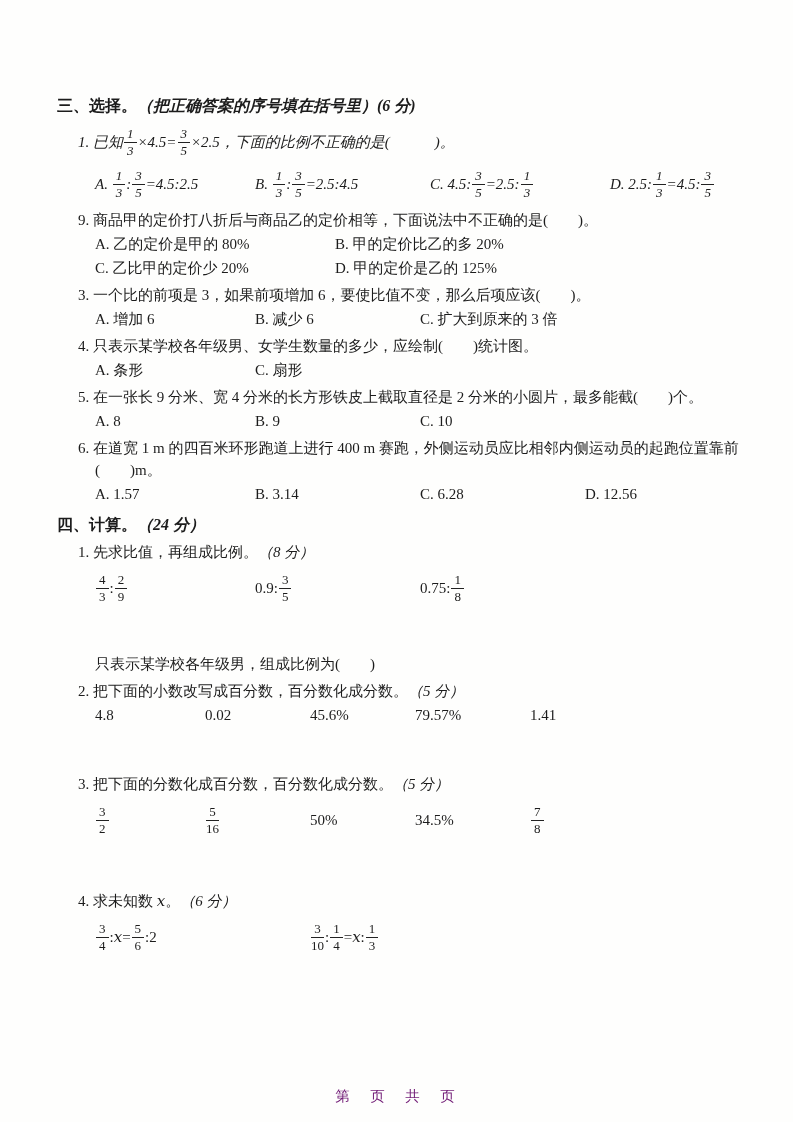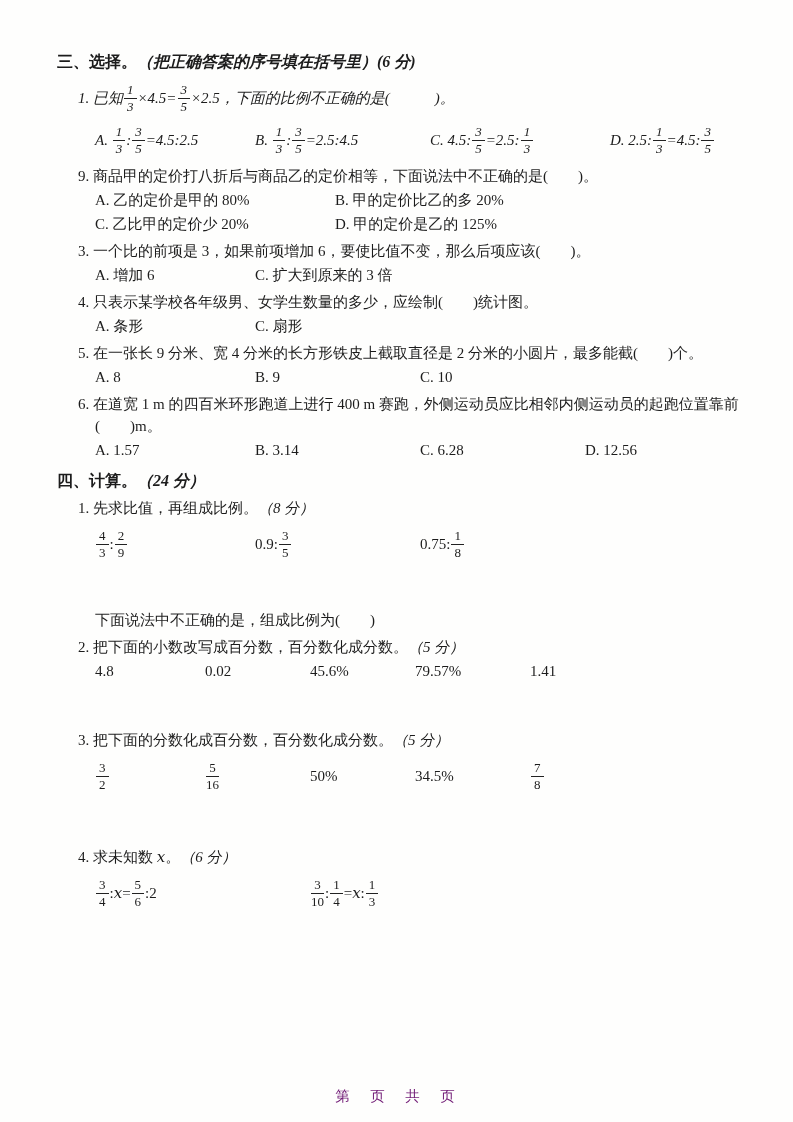"三、选择。（把正确答案的序号填在括号里）(6 分)" .content { padding: 42px 30px 0 57px -> 86px 30px 0 57px }
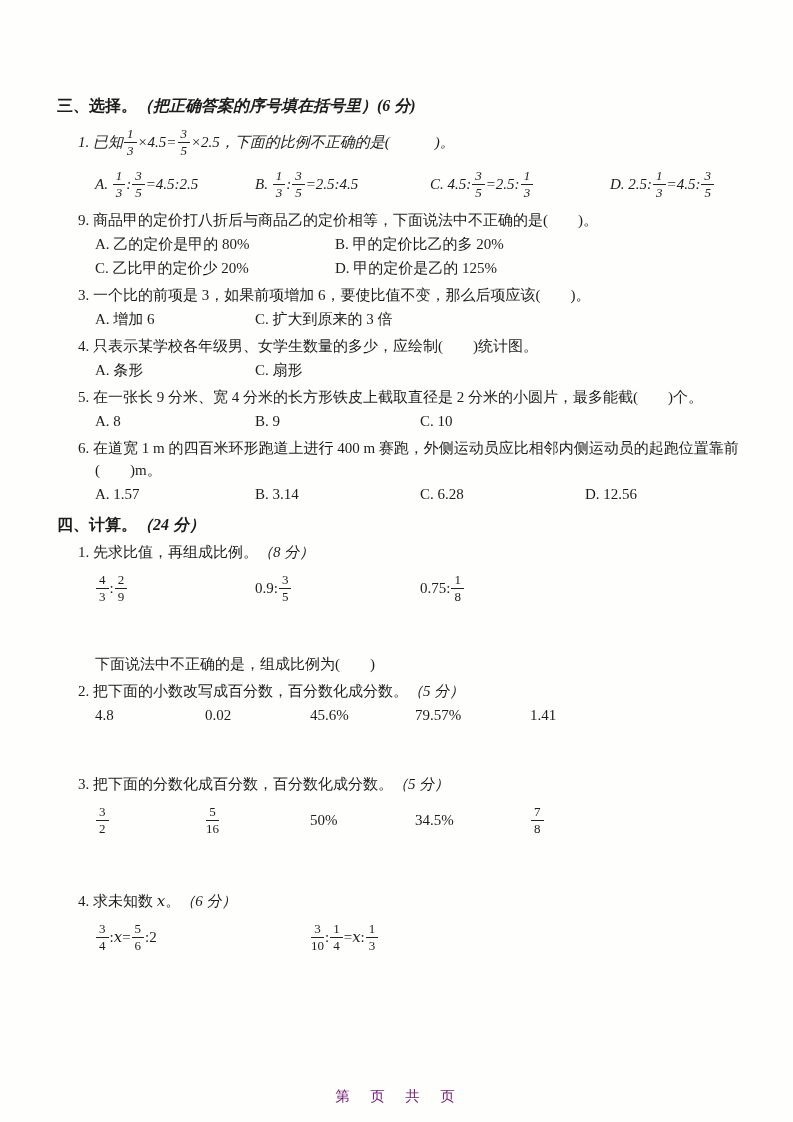"B. 减少 6" span.col { html: none -> <span><span>B. 减少 6</span></span> }
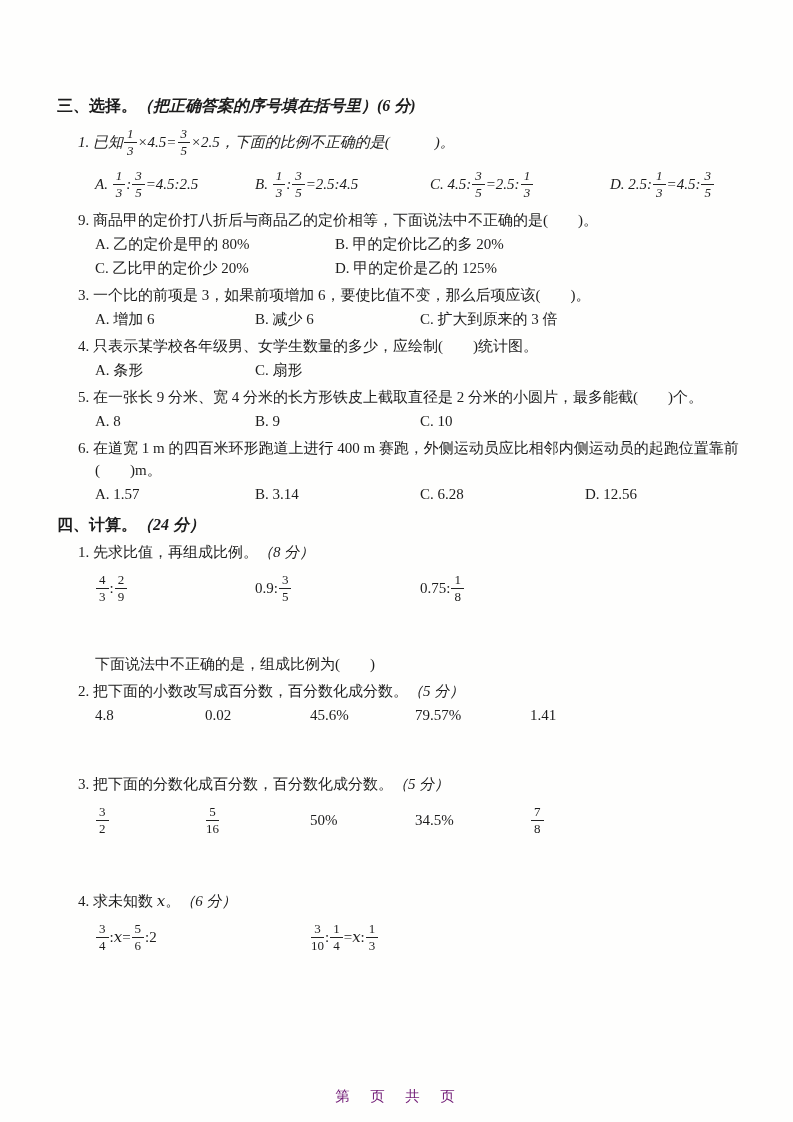"下面说法中不正确的是，组成比例为( )" span { text: 下面说法中不正确的是 -> 只表示某学校各年级男 }
